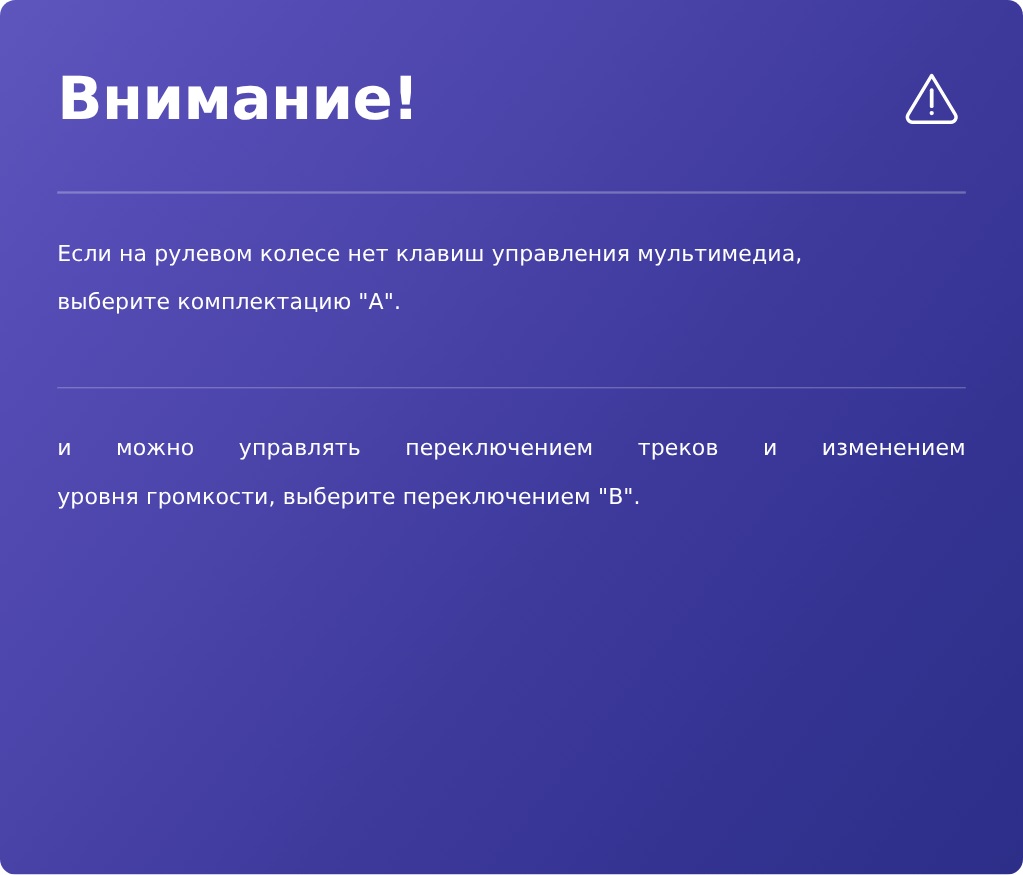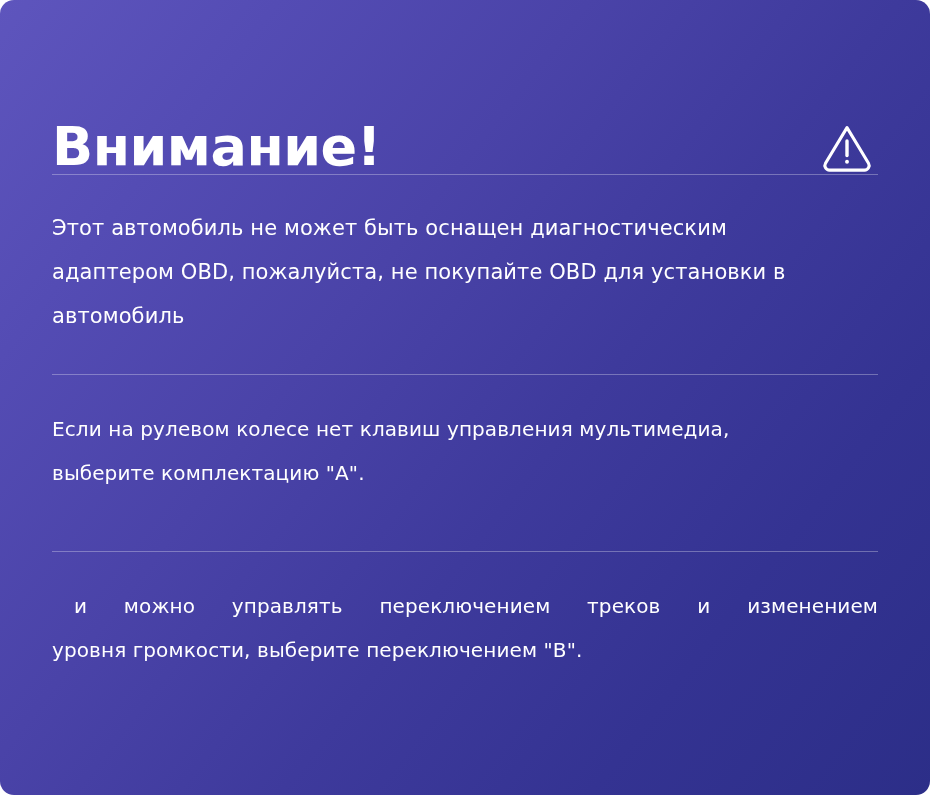"Внимание!" #card-header { align-items: flex-end -> center }
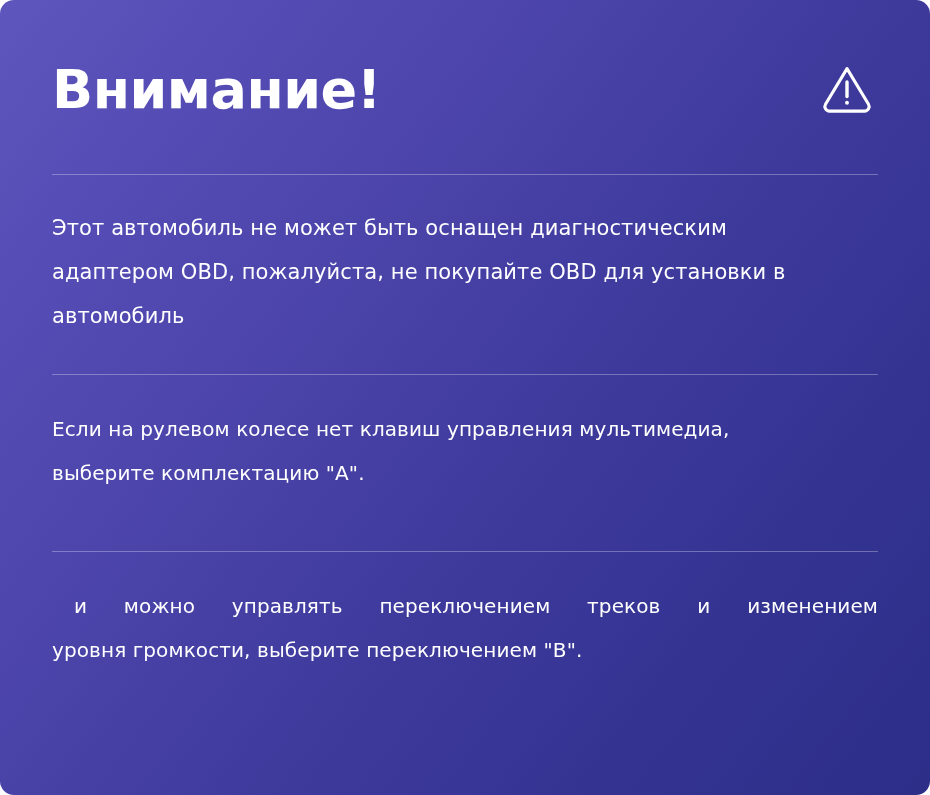"Этот автомобиль не может быть" div.notice-block { html: <div> <span>Этот автомобиль не может быть оснащен диагностическим</span> <span>адаптером OBD, пожалуйста, не покупайте OBD для установки в</span> <span>автомобиль</span> </div> -> none }
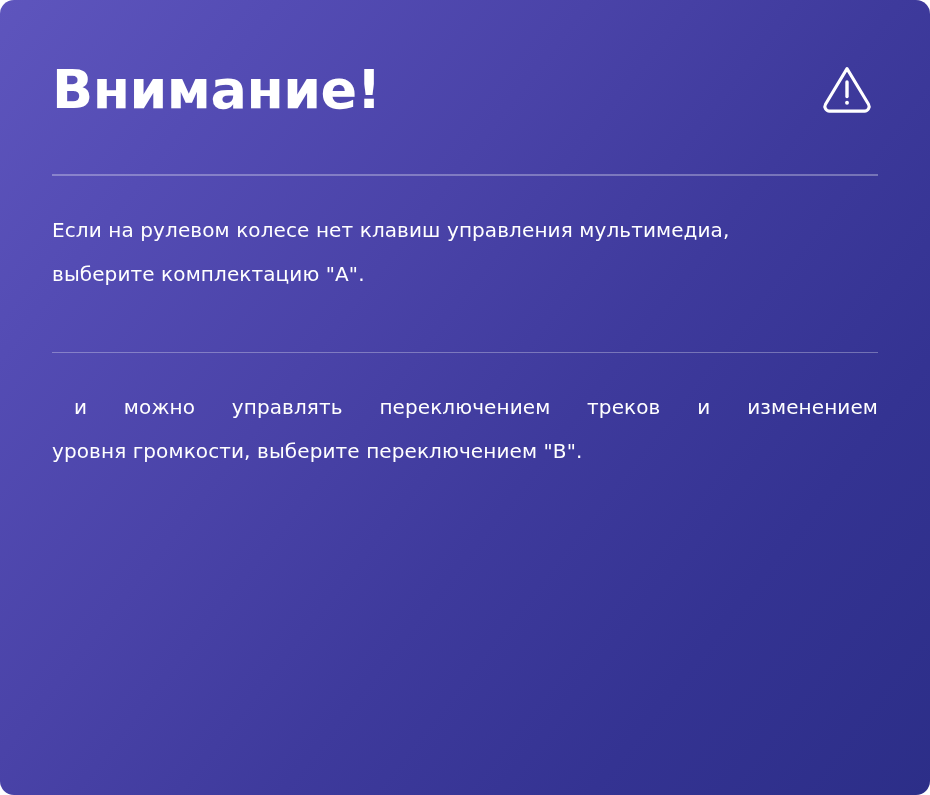"и можно управлять переключением треков" .notice-line.justified { margin-left: 22px -> none }
